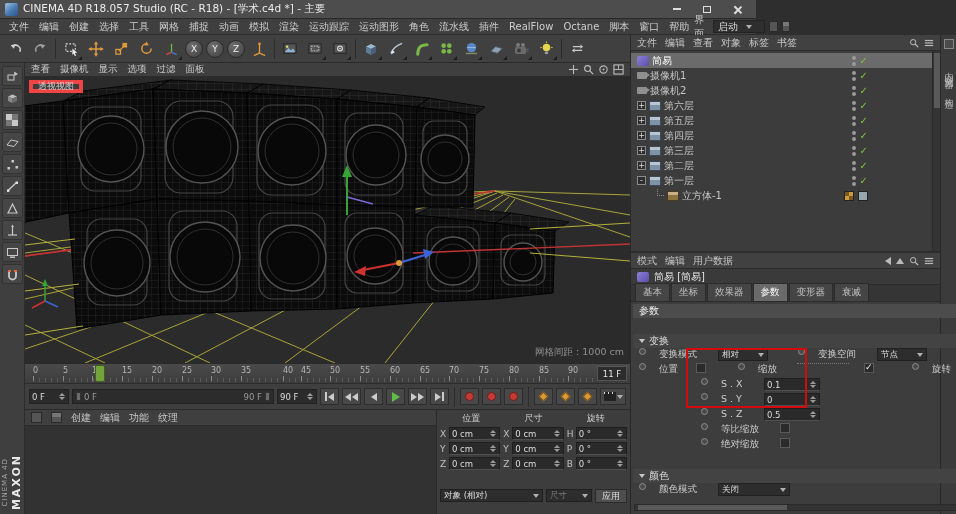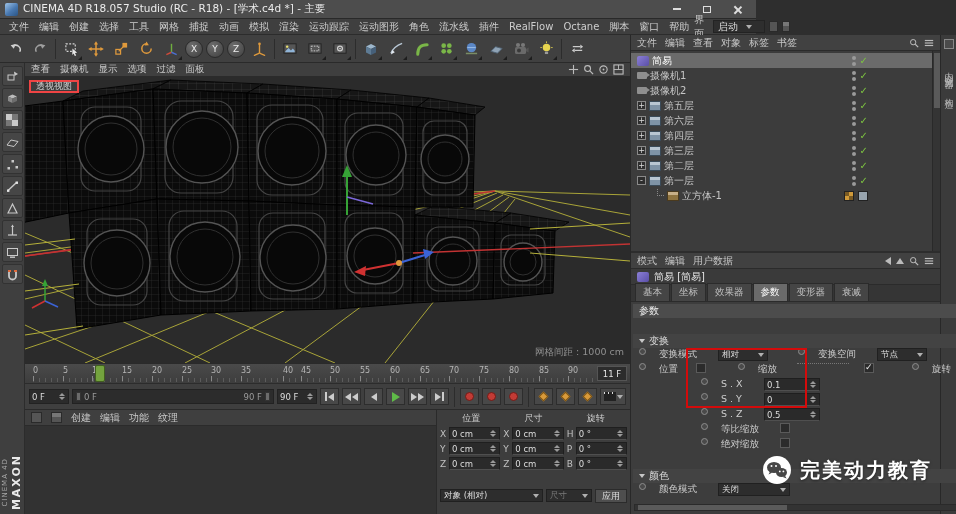"透视视图" .vplabel { border: 2px solid #ef4444 -> 4px solid #ef4444 }
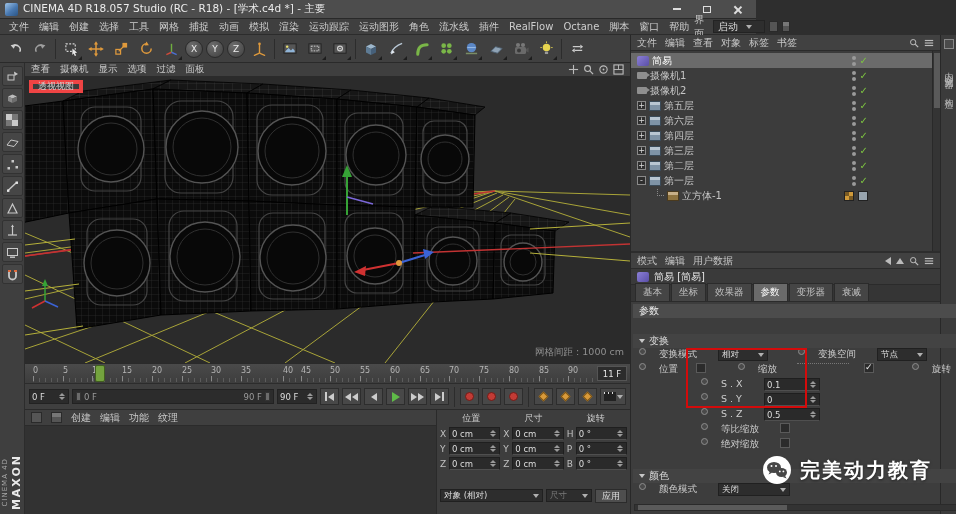"第五层" div.orow { order: before "第六层" -> after "第六层" }
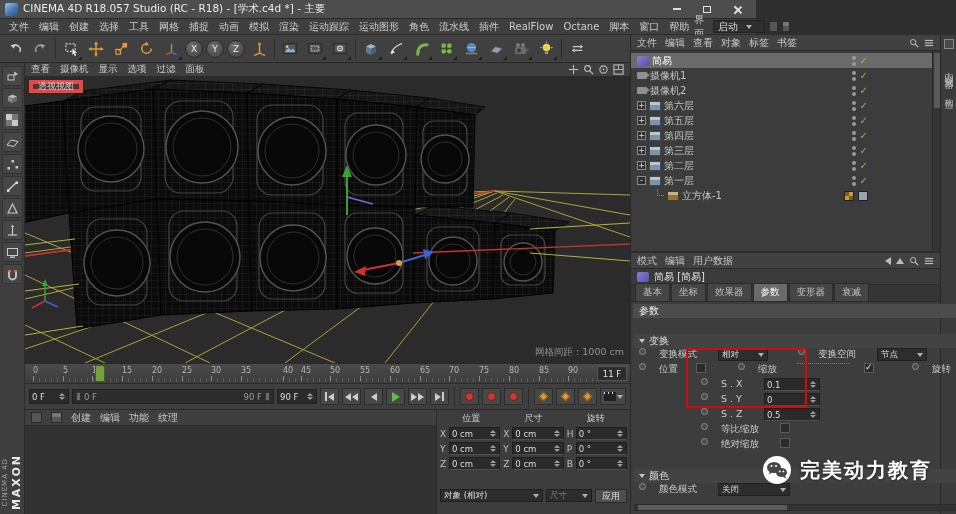"完美动力教育" div.watermark { html: <div> <svg> <circle></circle> <ellipse></ellipse> <circle></circle> <circle></circle> <path></path> <ellipse></ellipse> <circle></circle> <circle></circle> <path></path> </svg> <span>完美动力教育</span> </div> -> none }
